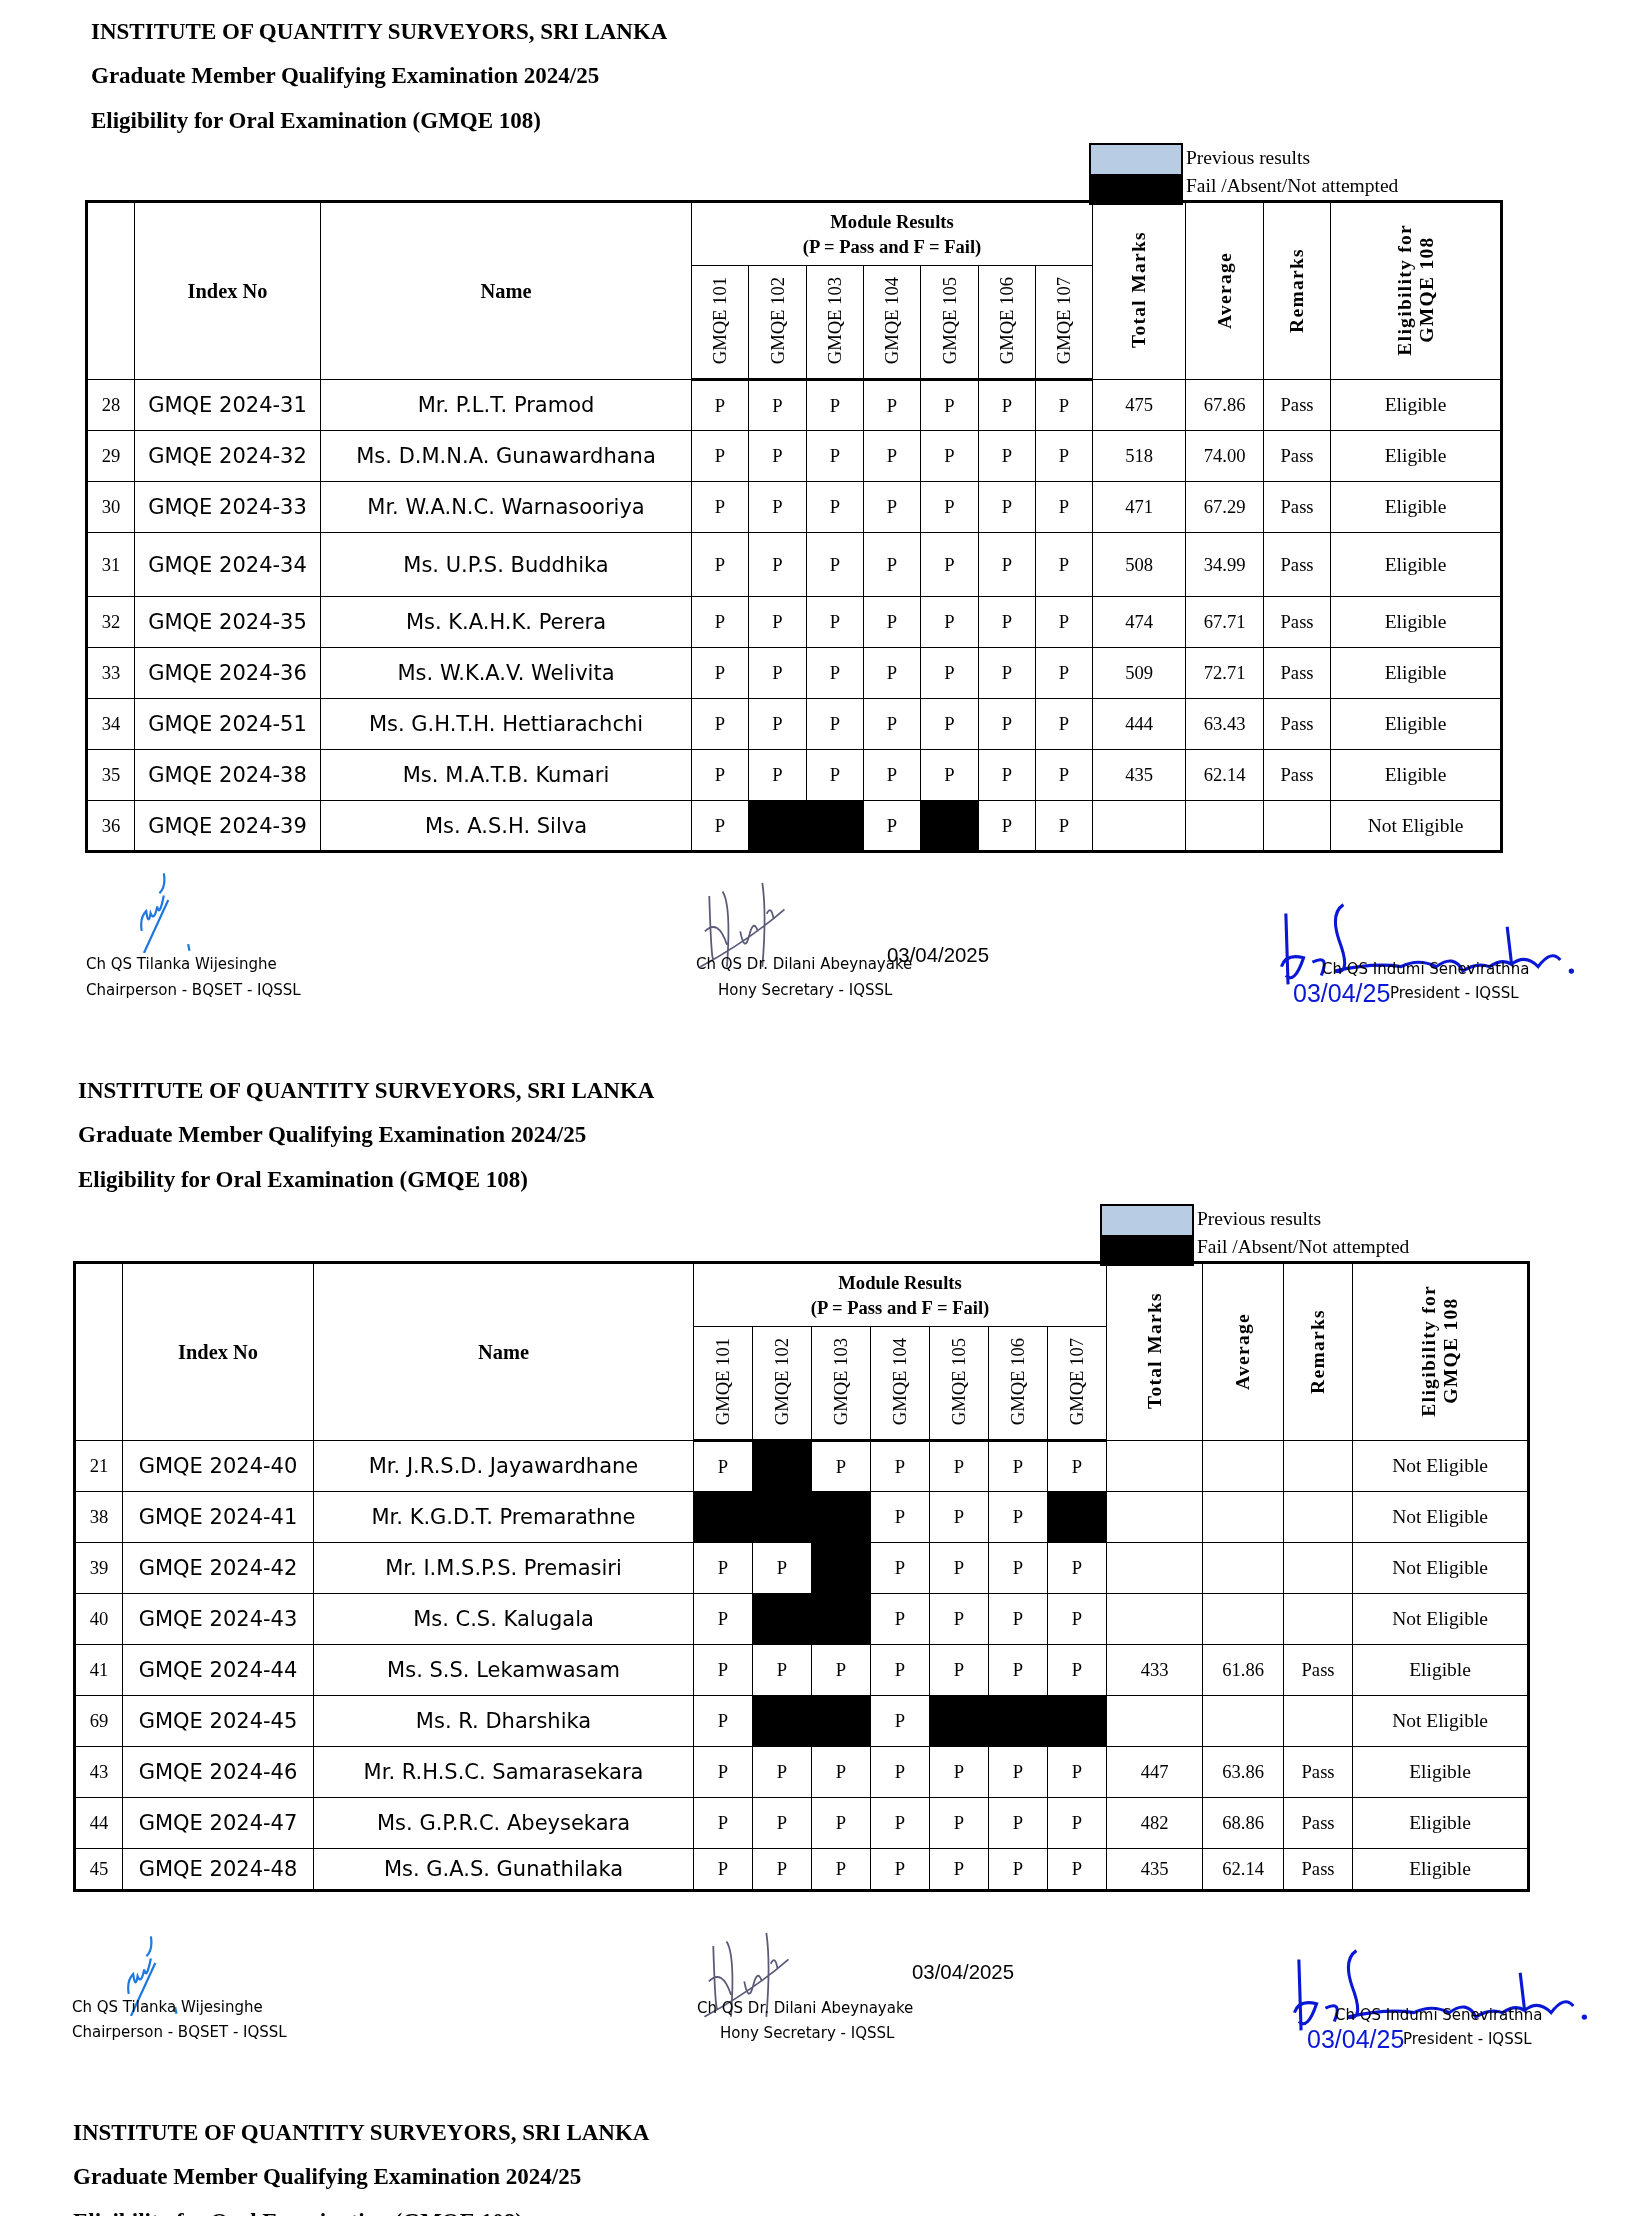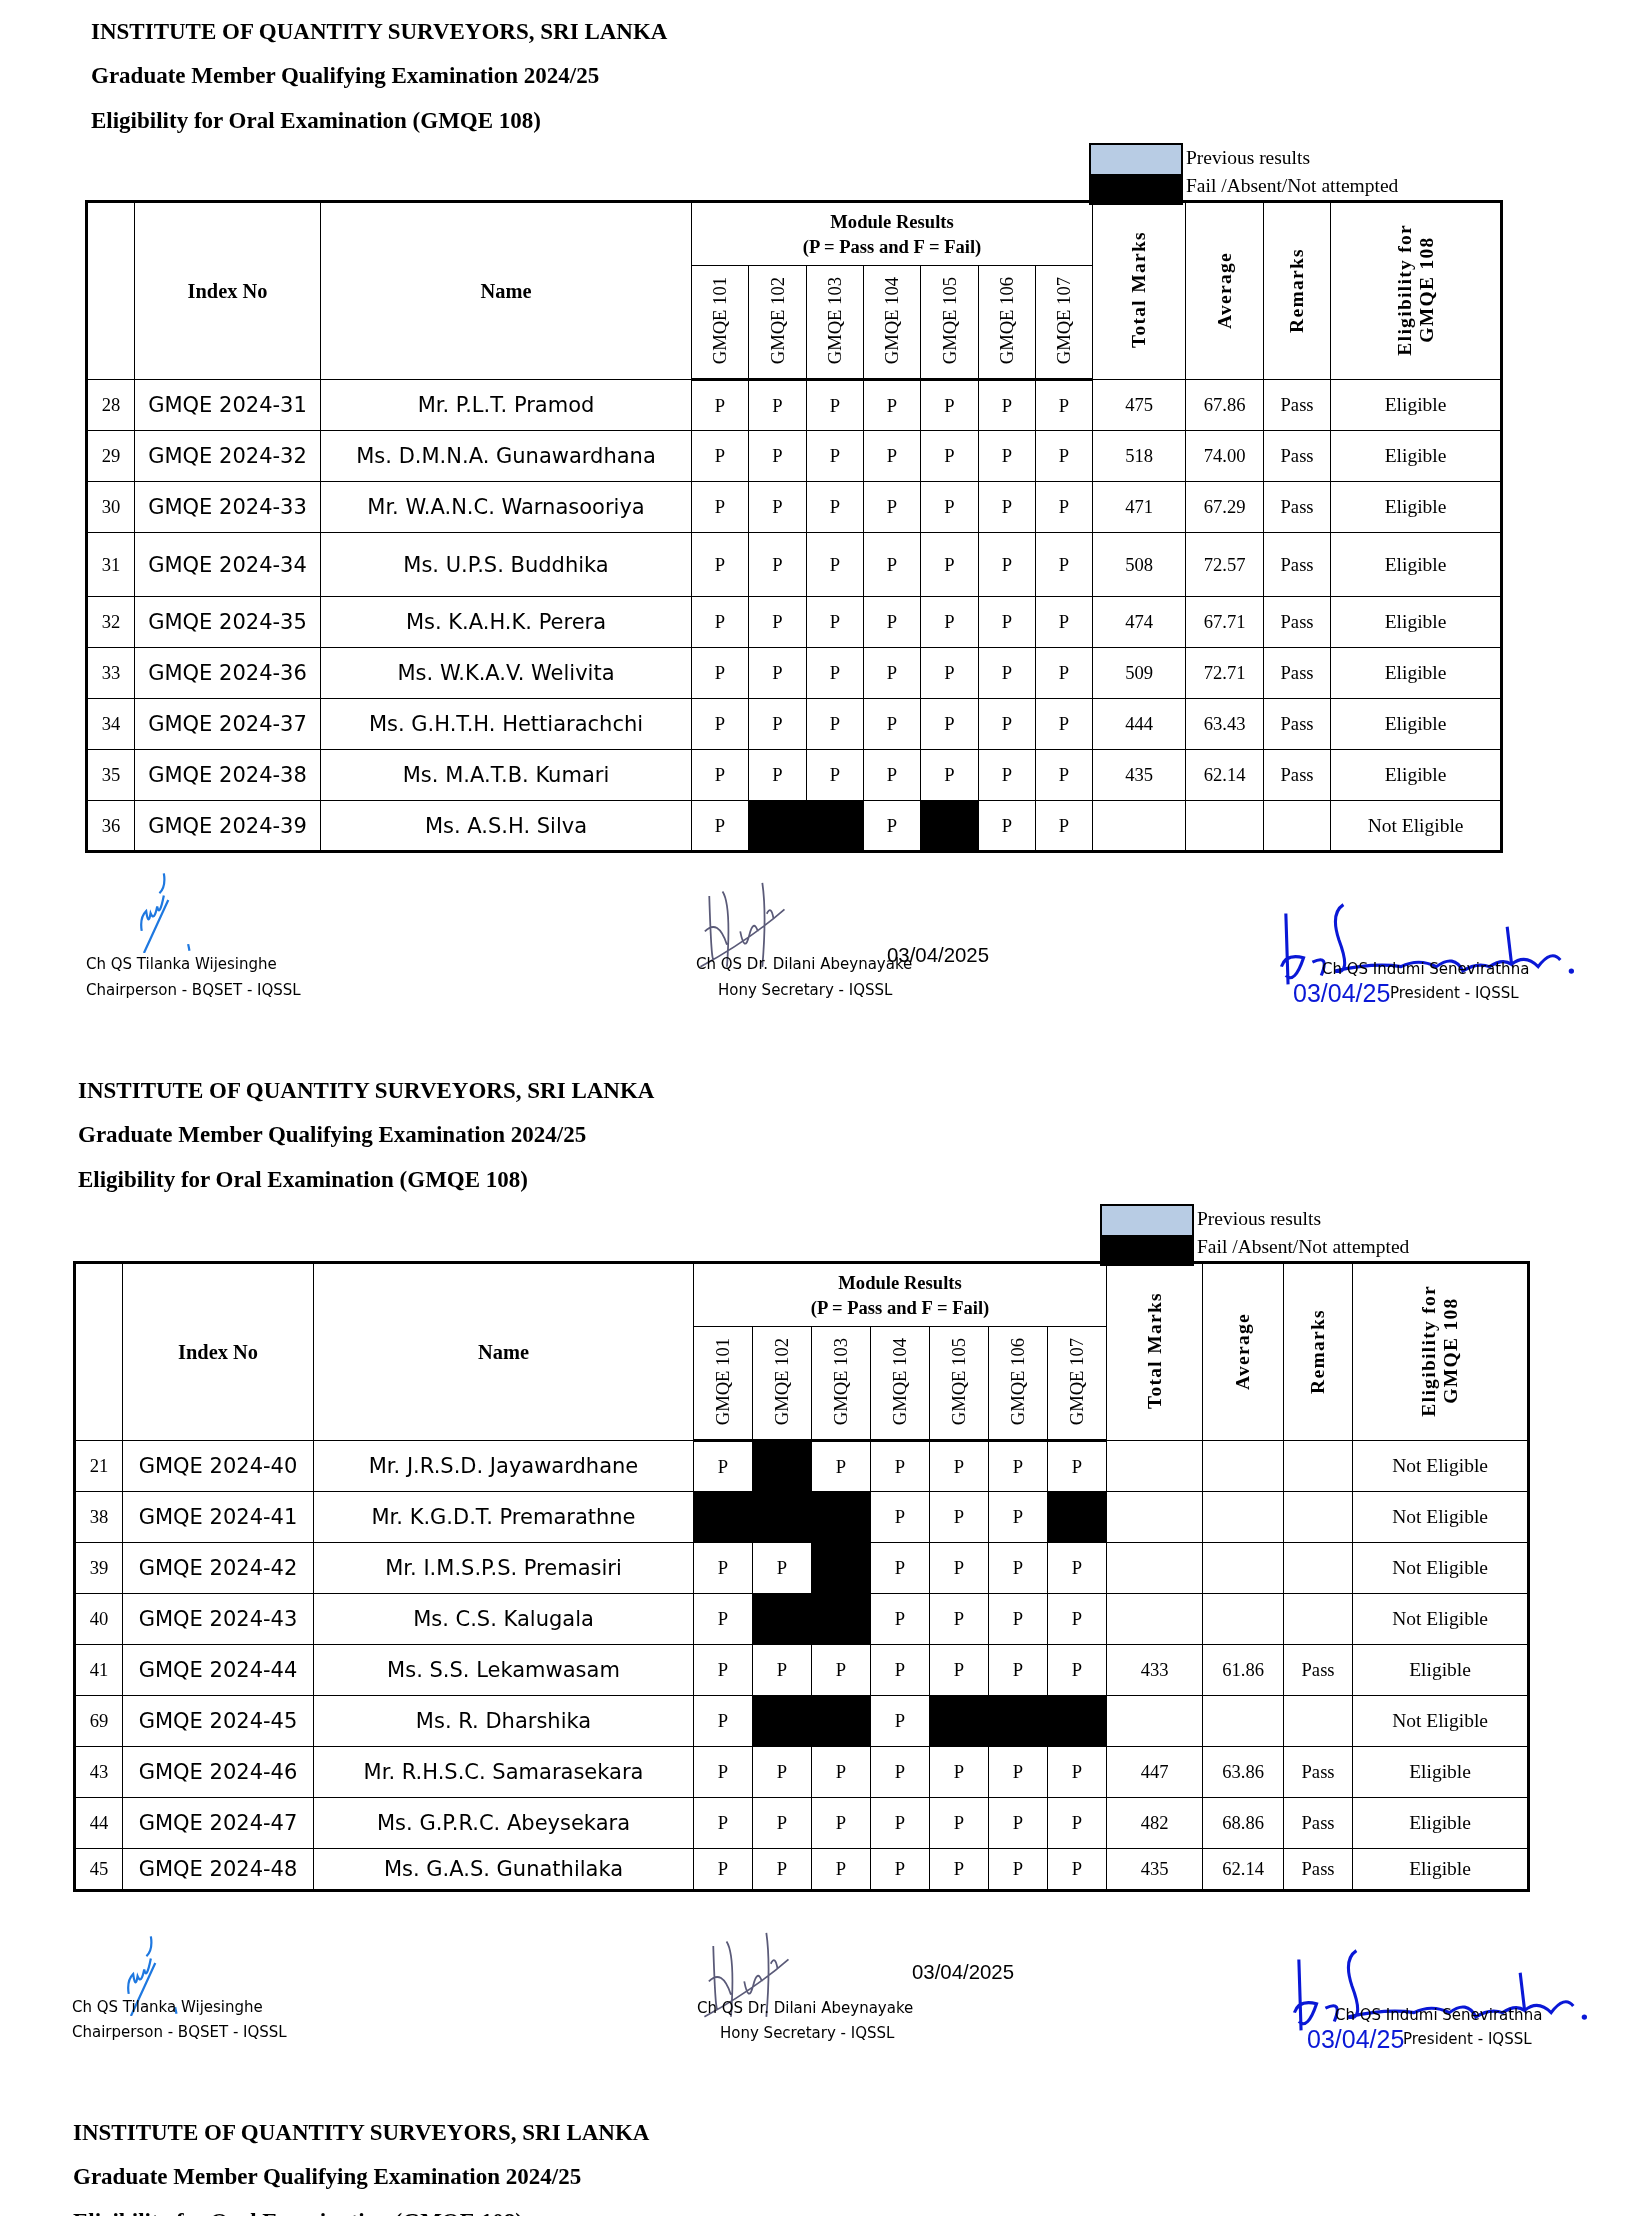"72.57" td.av { text: 72.57 -> 34.99 }
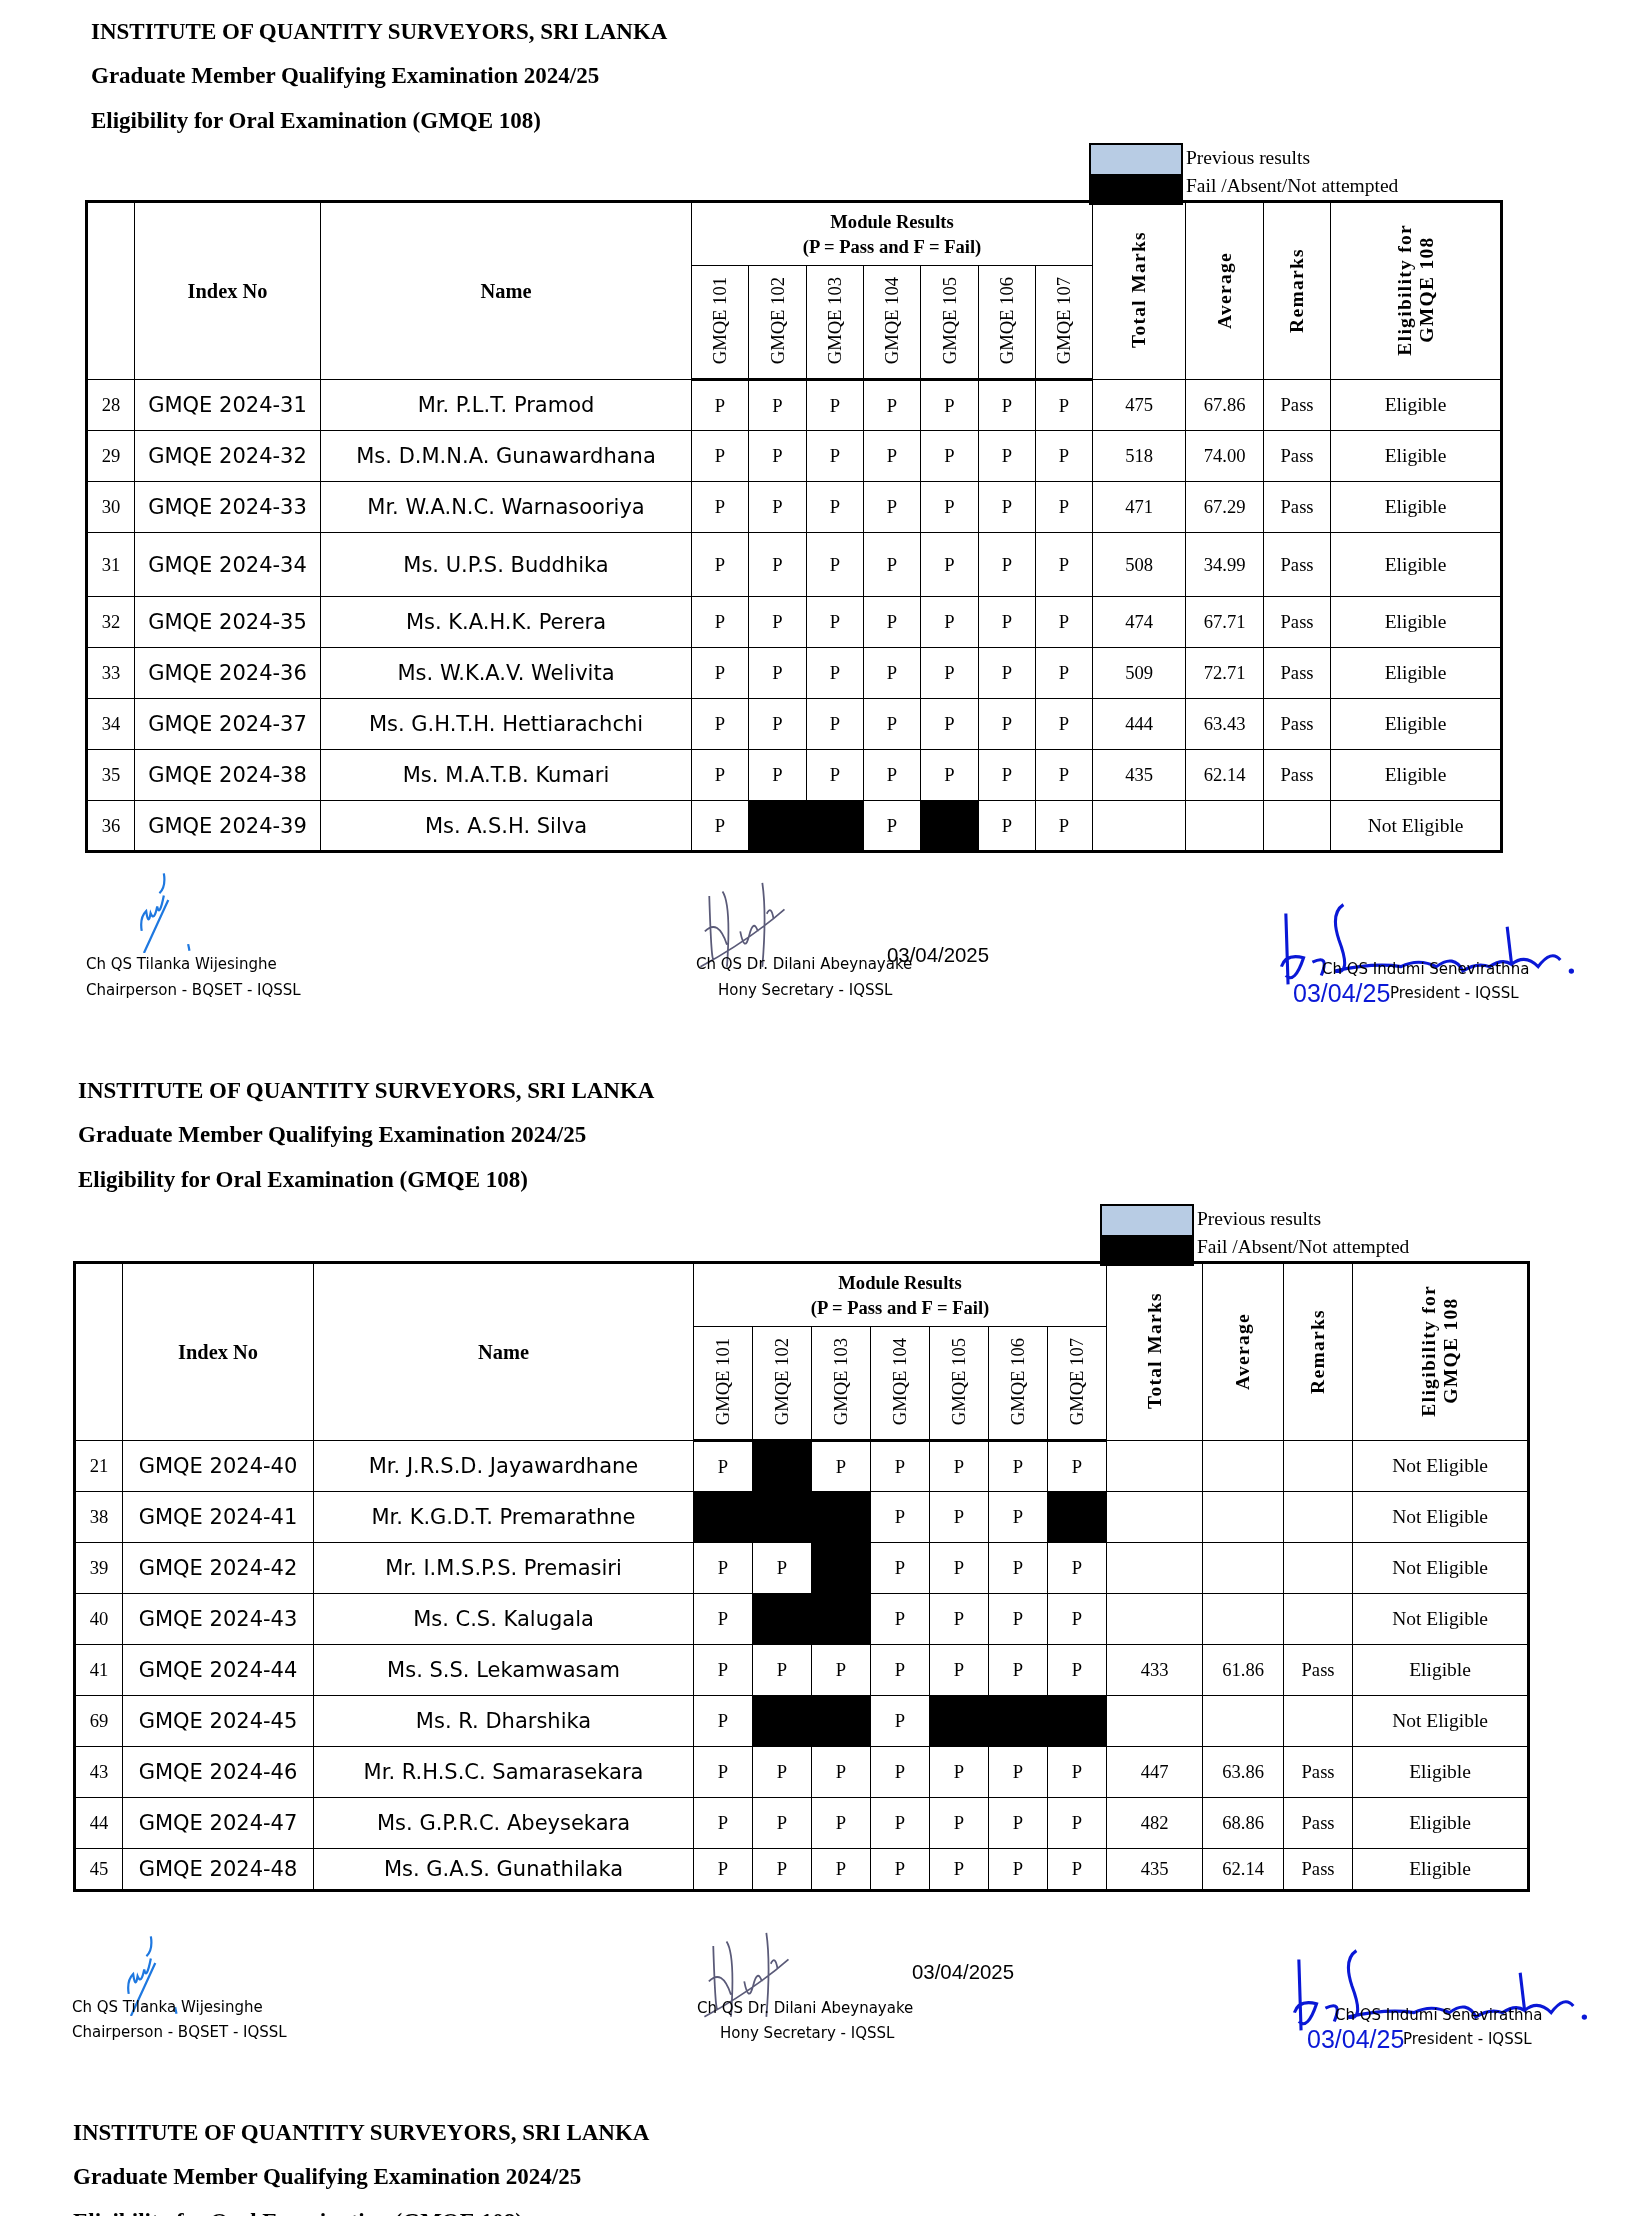"GMQE 2024-37" td.idx { text: 2024-37 -> 2024-51 }
